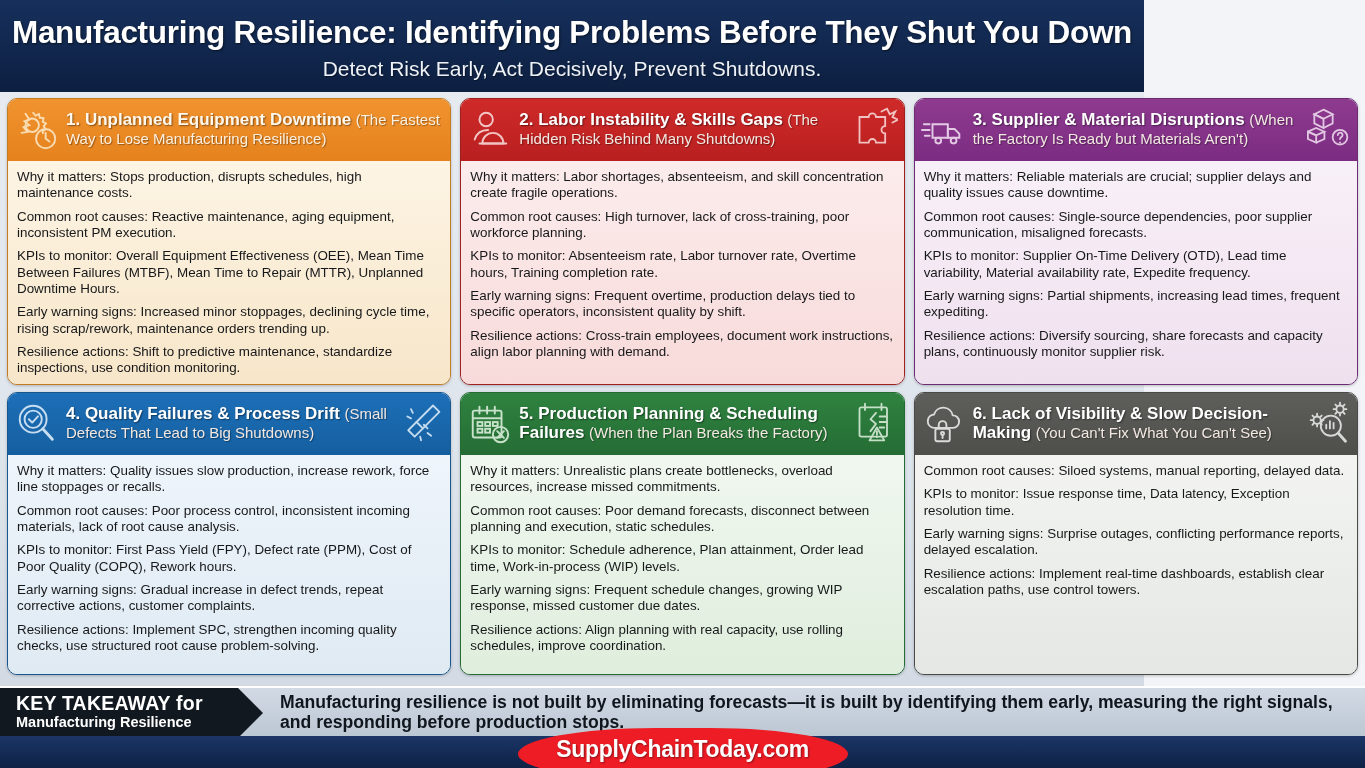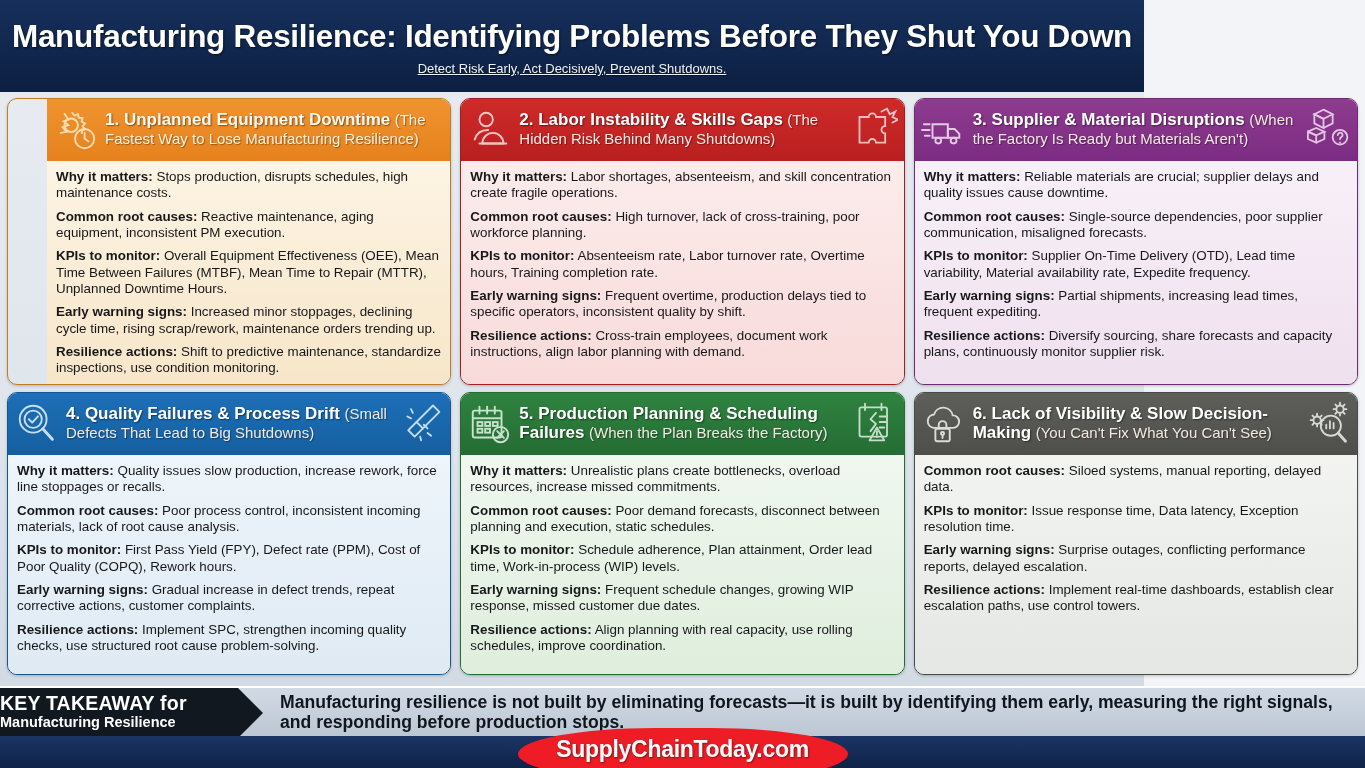"Detect Risk Early, Act Decisively," .header h2 { font-size: 13px -> 21px; text-decoration: underline -> none }
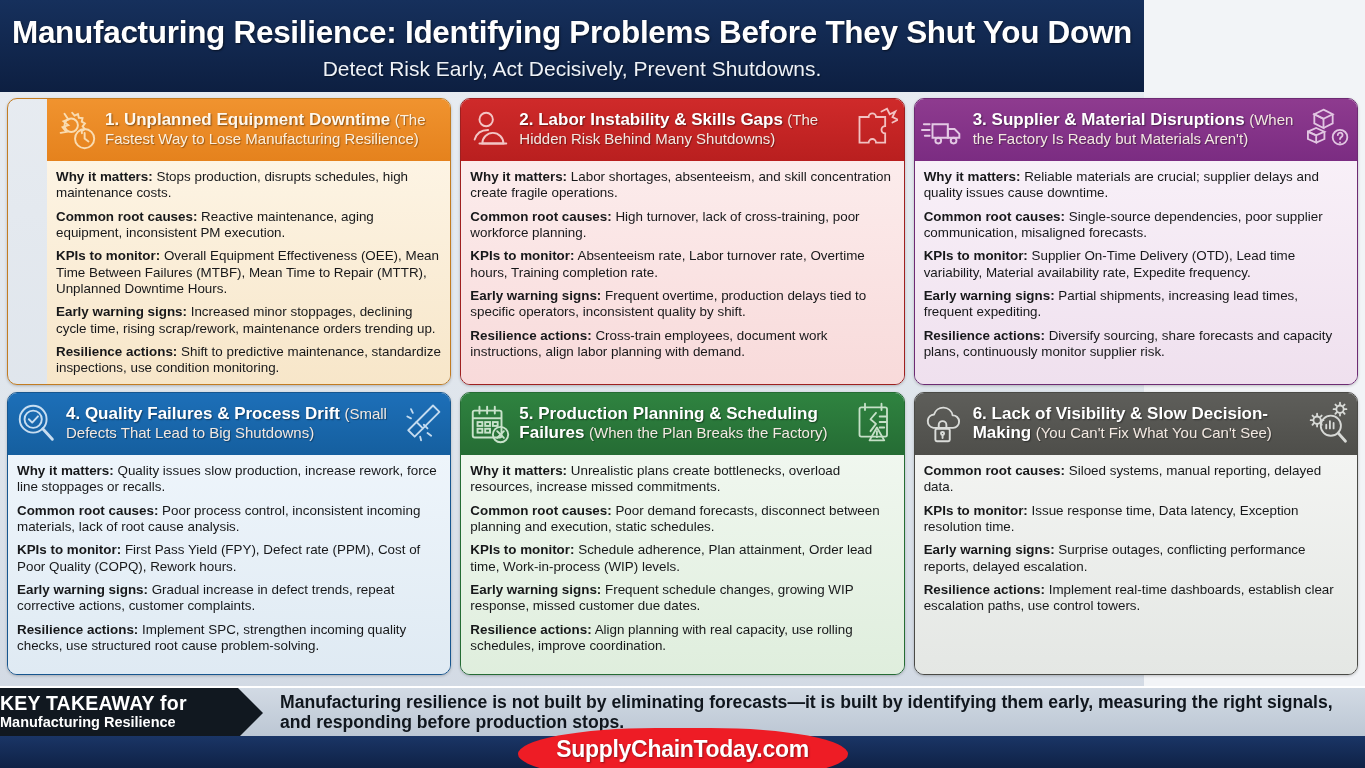"1. Unplanned Equipment Downtime (The" .c1 { padding-left: 39px -> none }
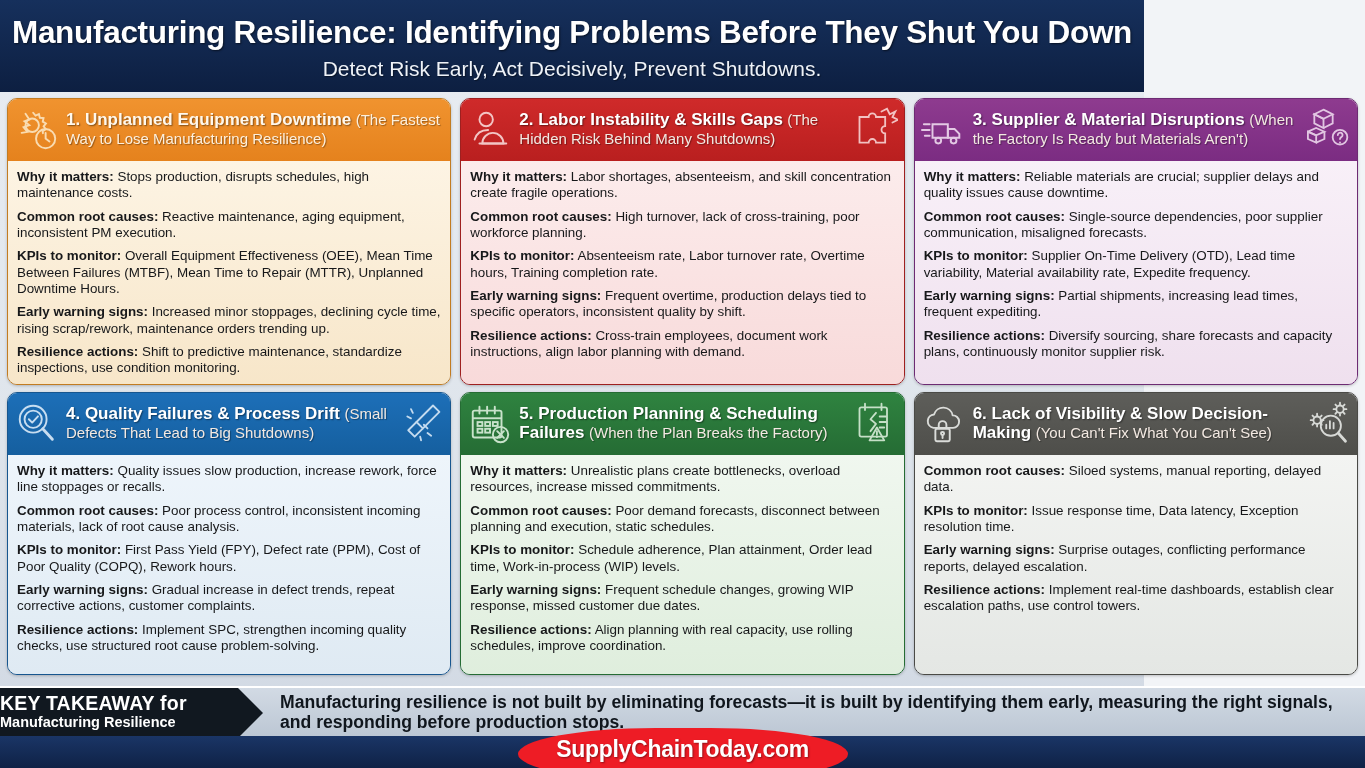"Why it matters:" .row-line b { font-weight: bold -> normal }
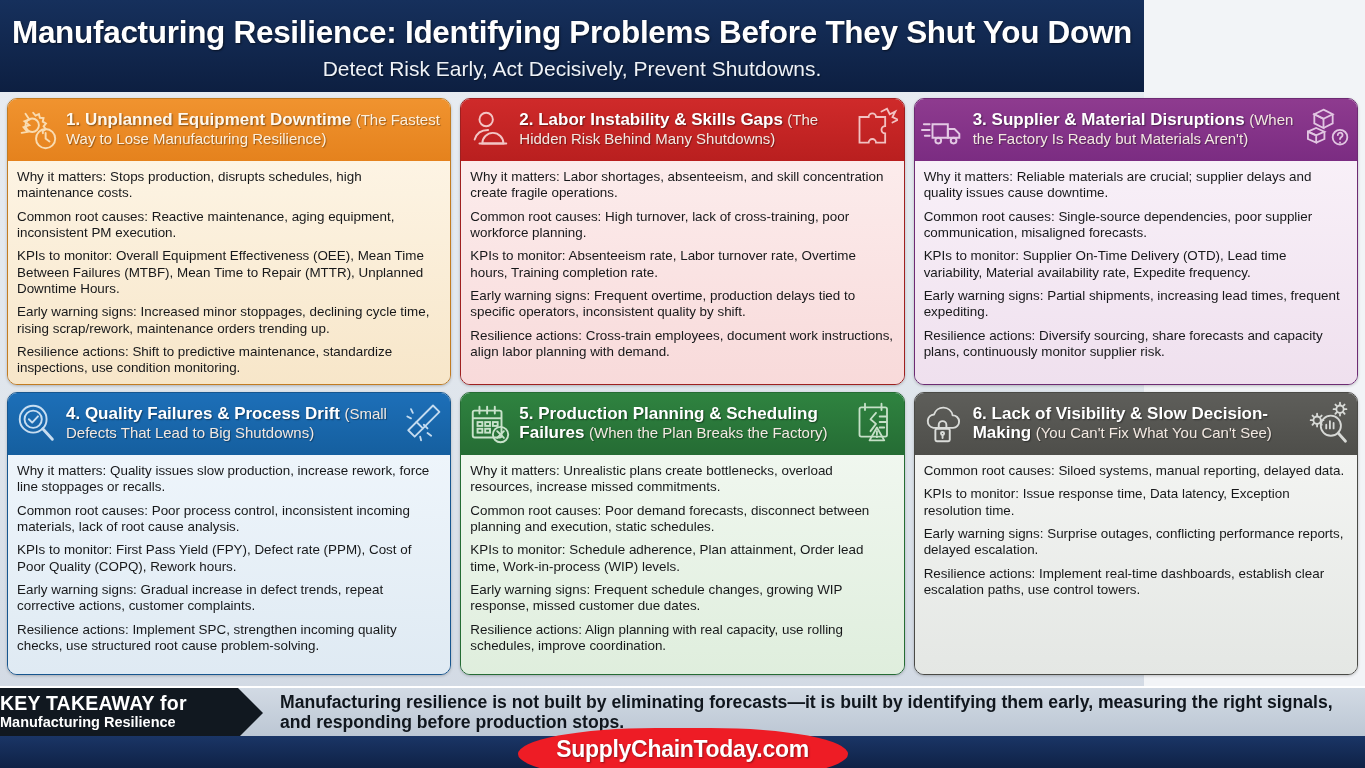"KEY TAKEAWAY for" .takeaway-label { padding-left: none -> 16px }
